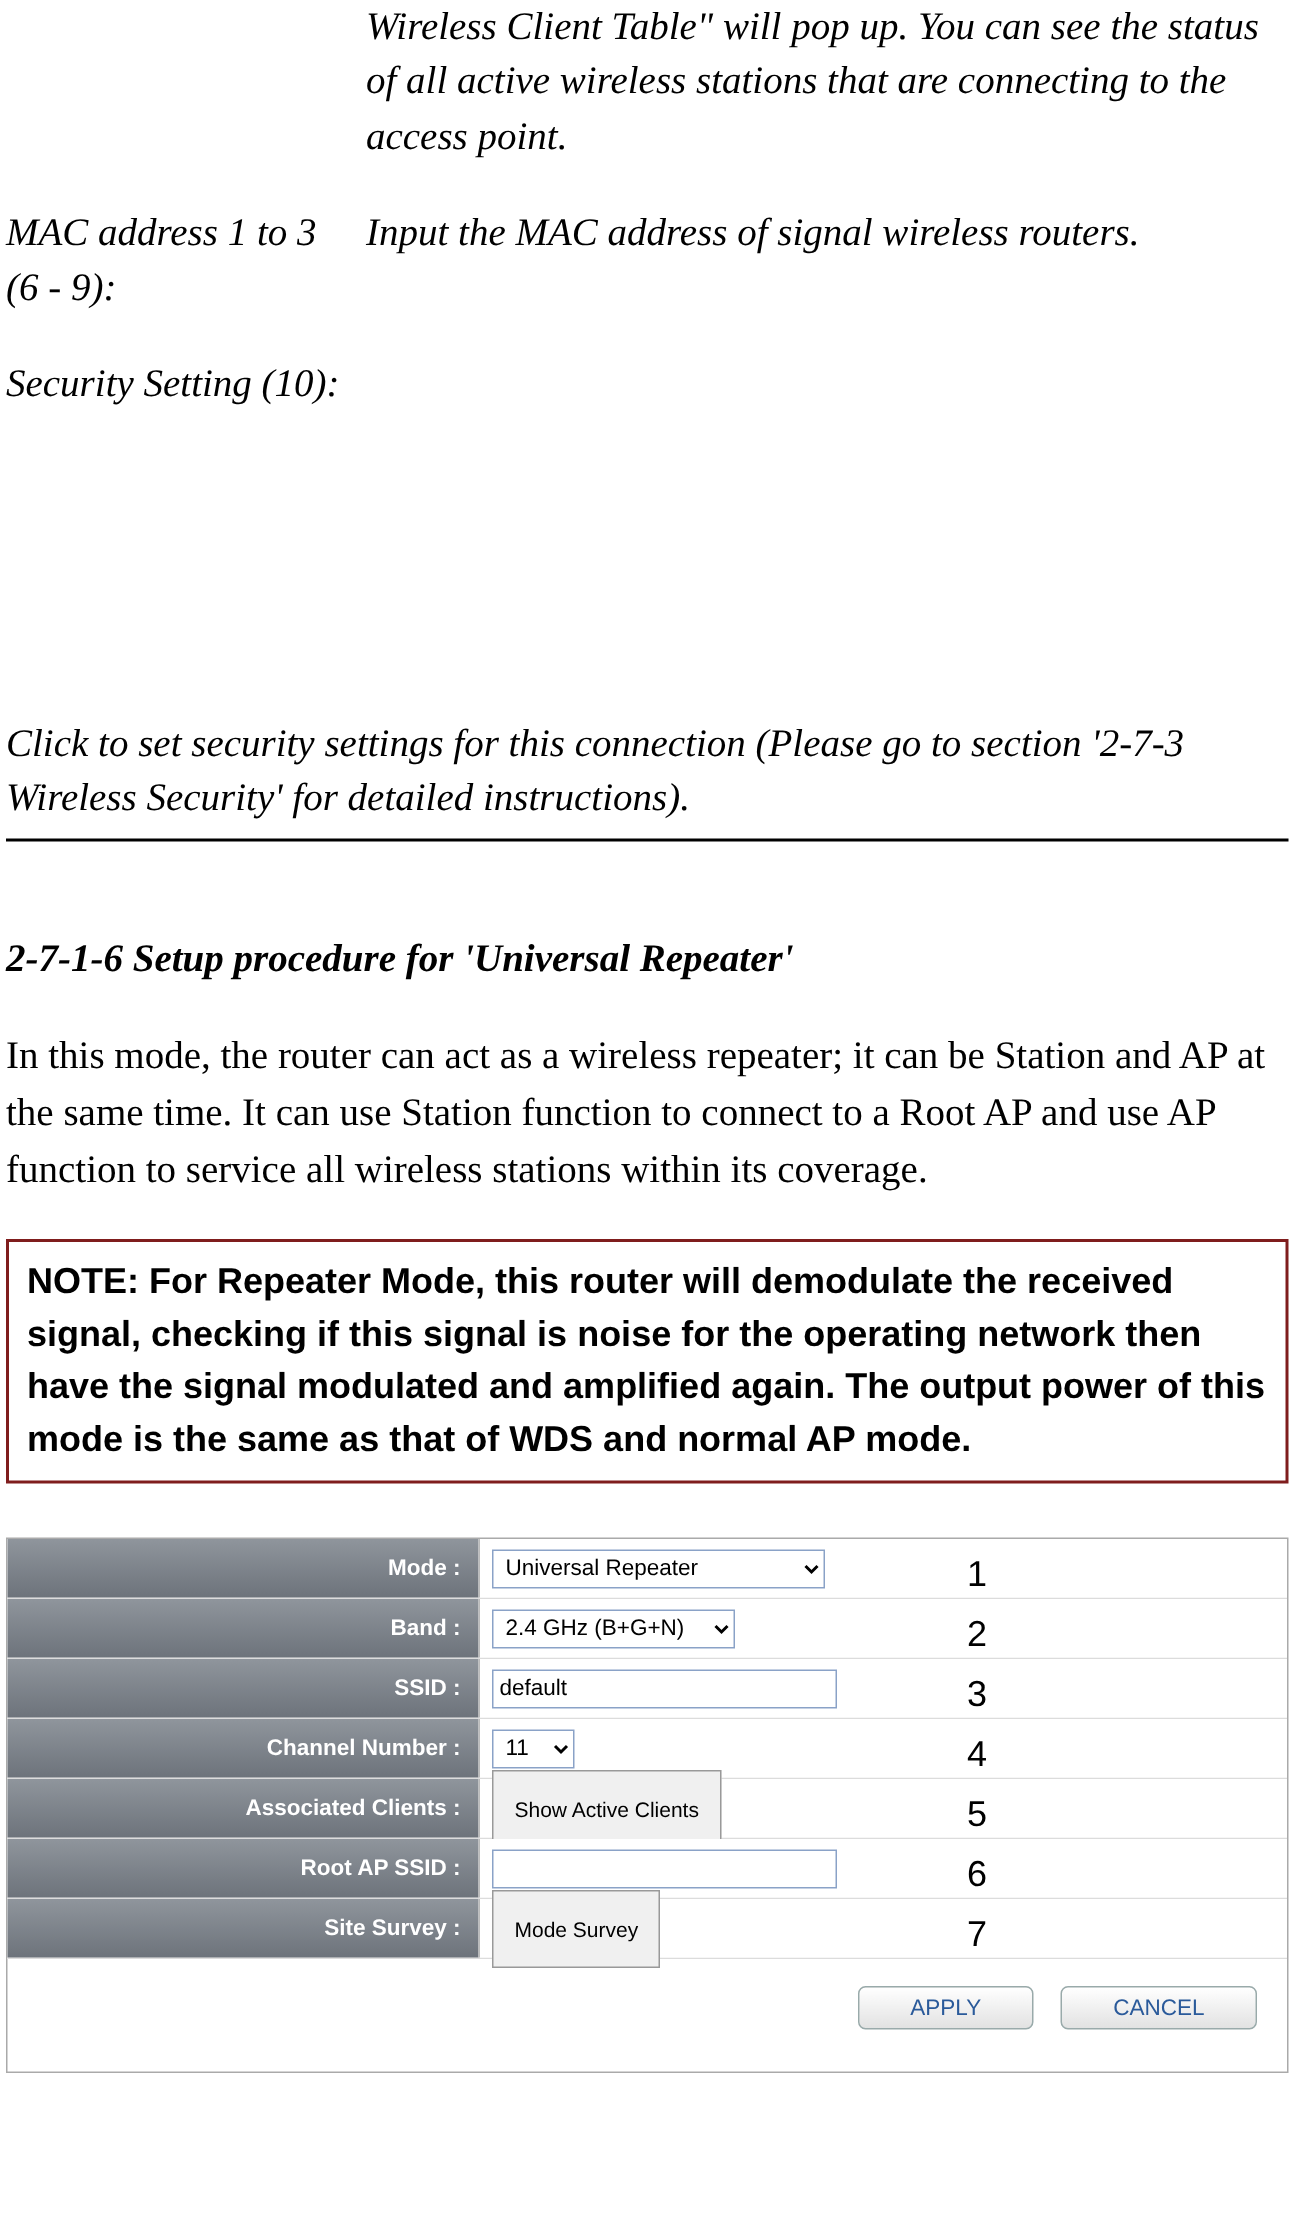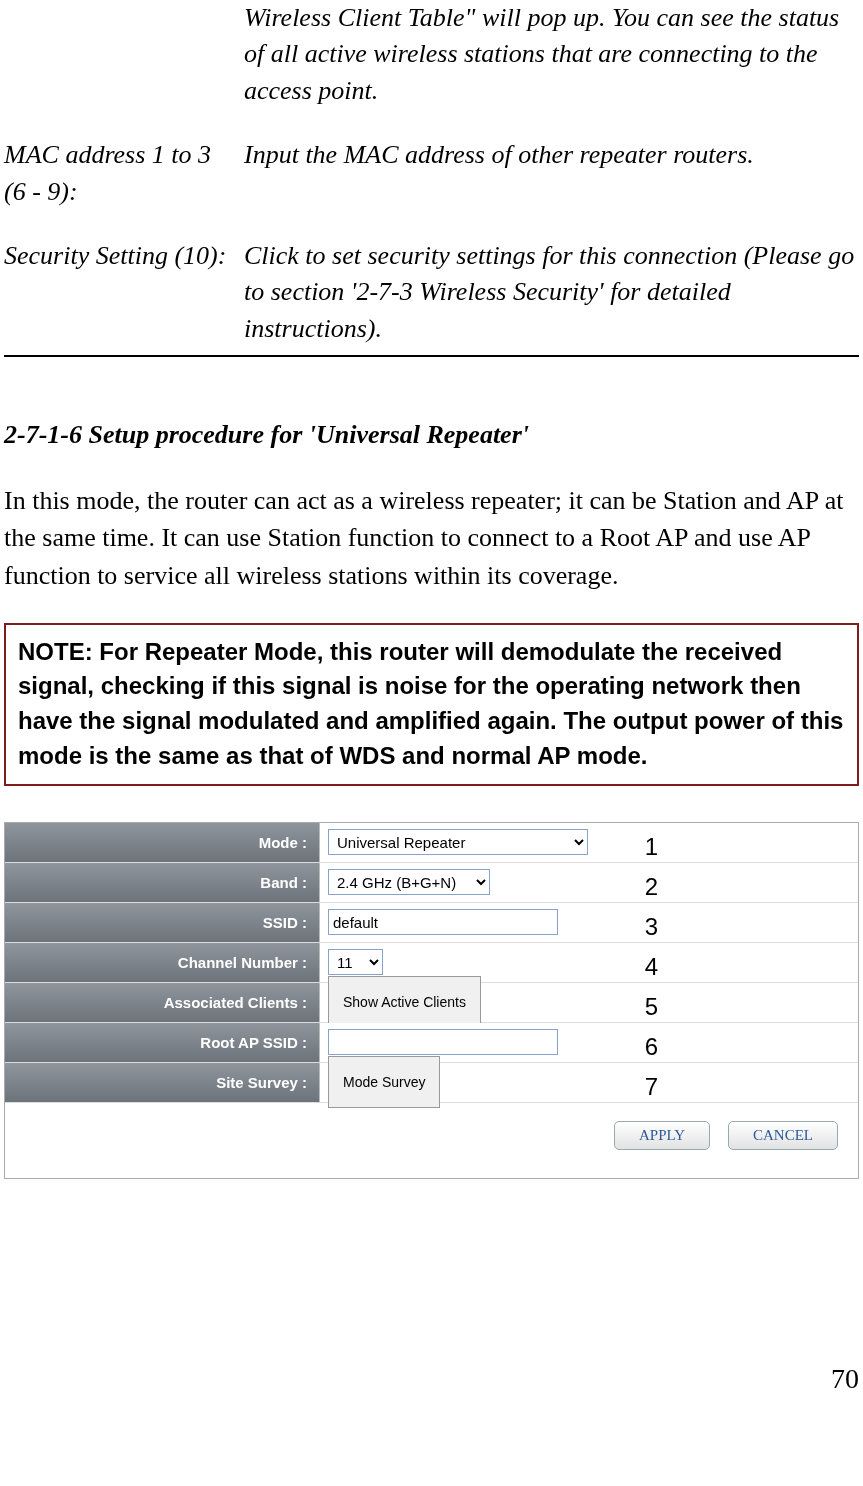"Input the MAC address of" div.def-desc { text: other repeater -> signal wireless }
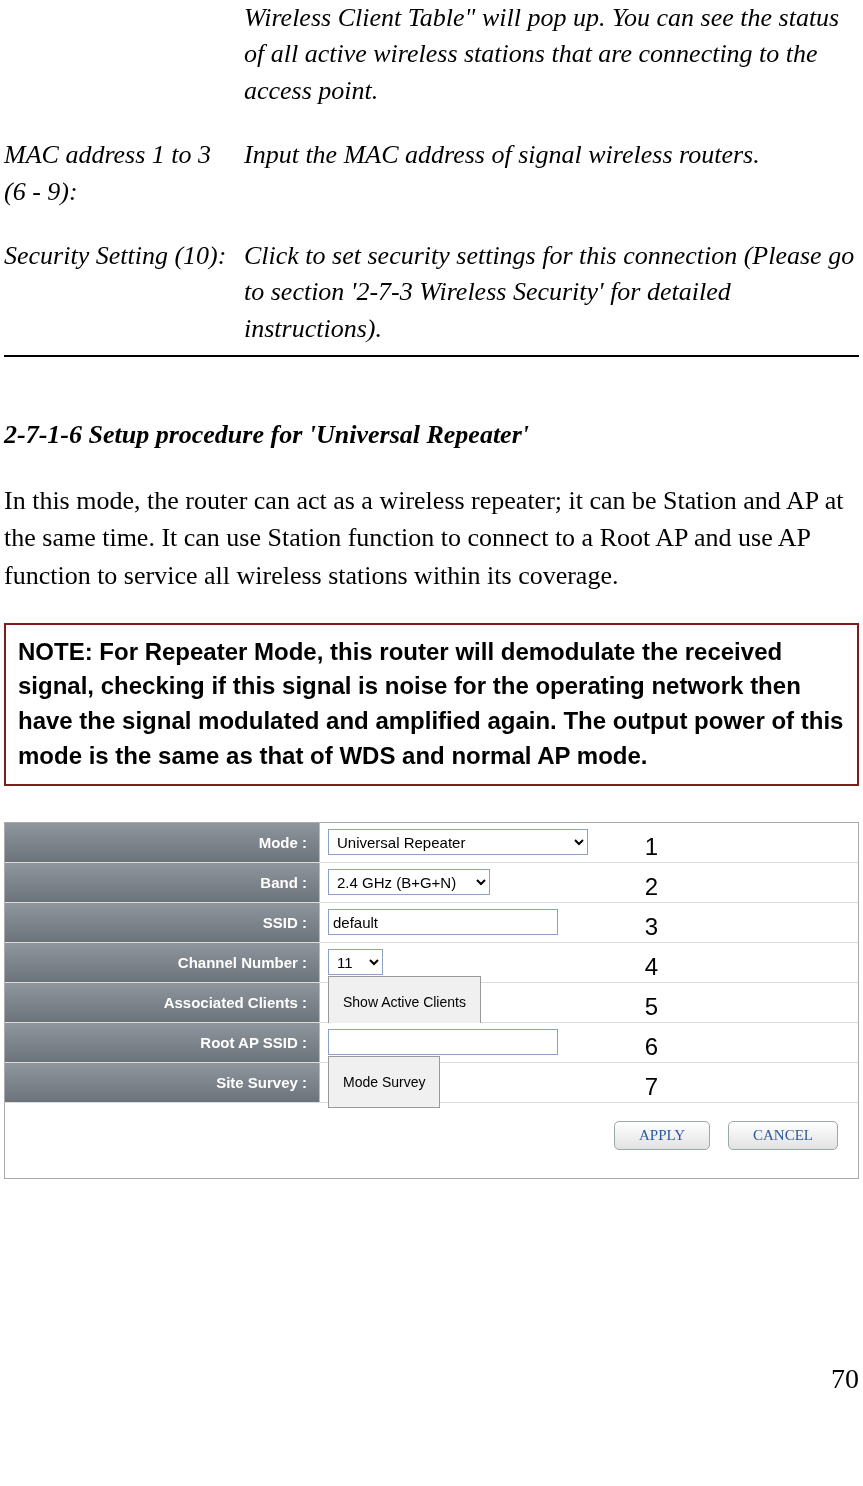"Security Setting (10):" .def-row:last-child { flex-direction: none -> column }
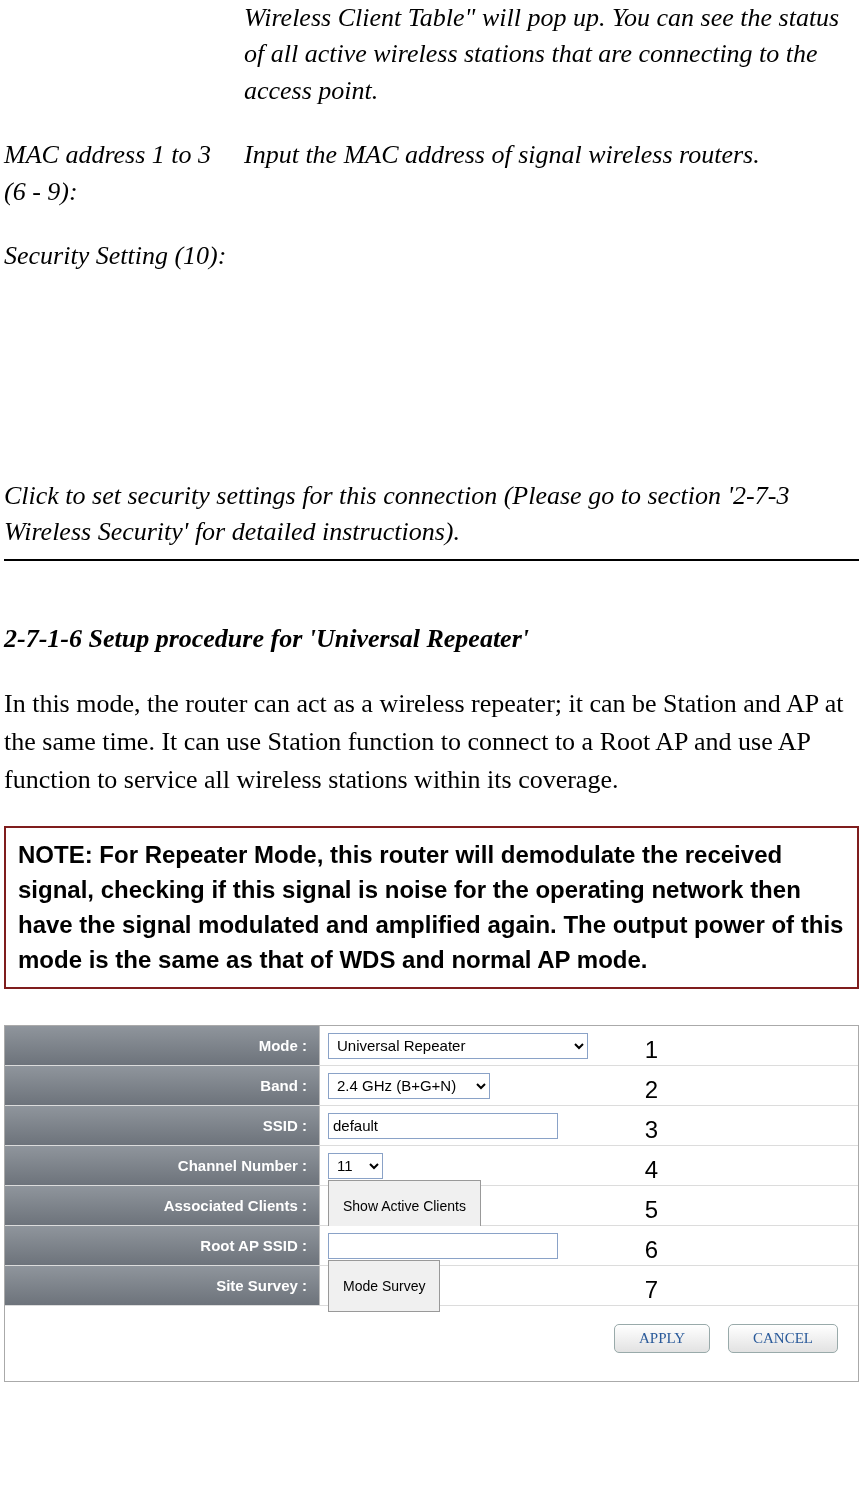"Universal Repeater" .sel-mode { width: 260px -> 222px }
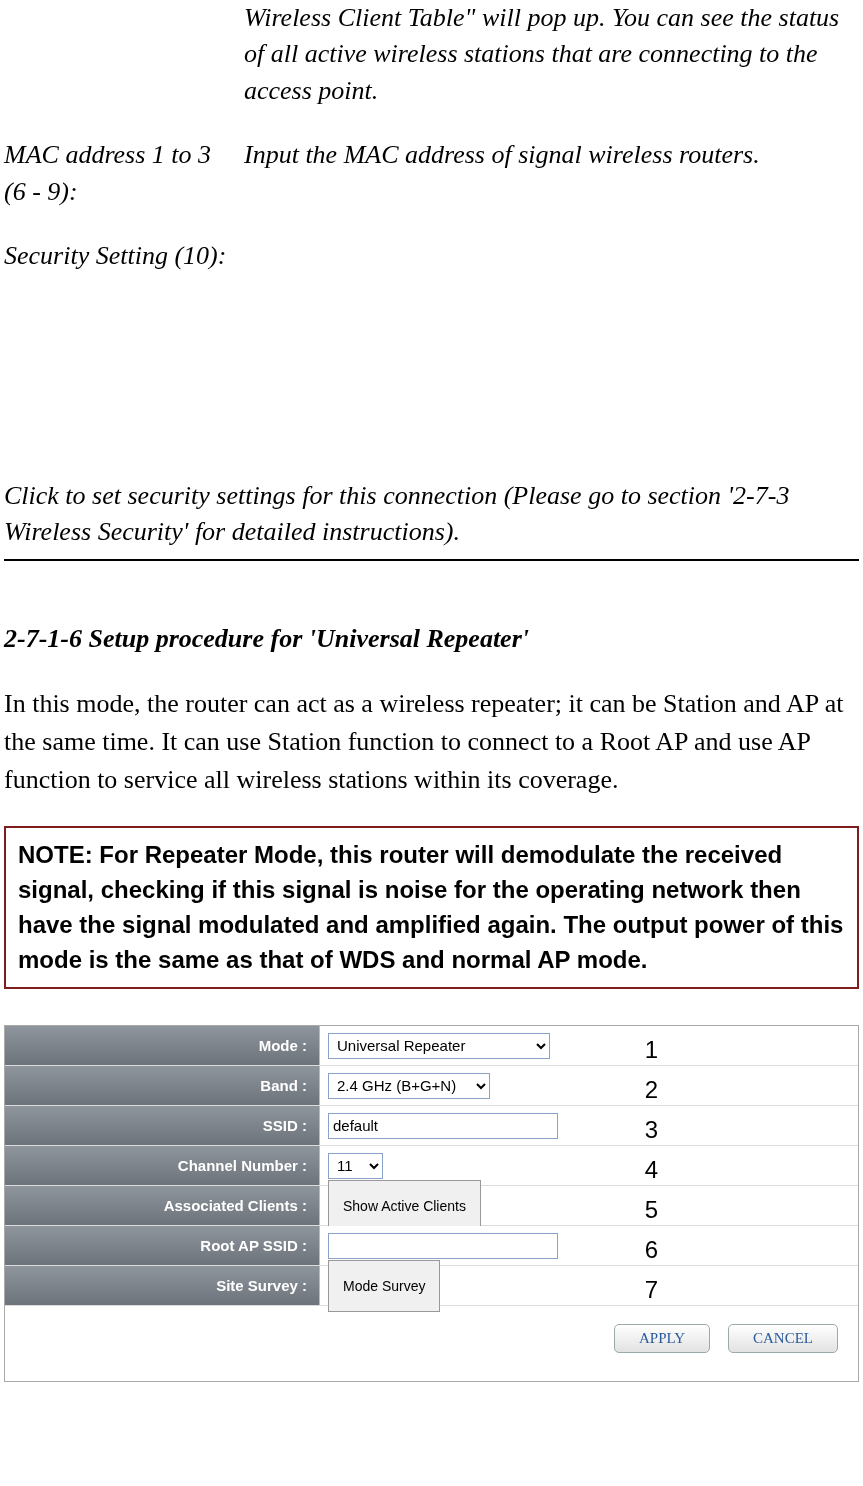"APPLY" .btn-action { font-family: Liberation Serif, serif -> Liberation Sans, sans-serif; padding: 5px 24px -> 5px 34px }
